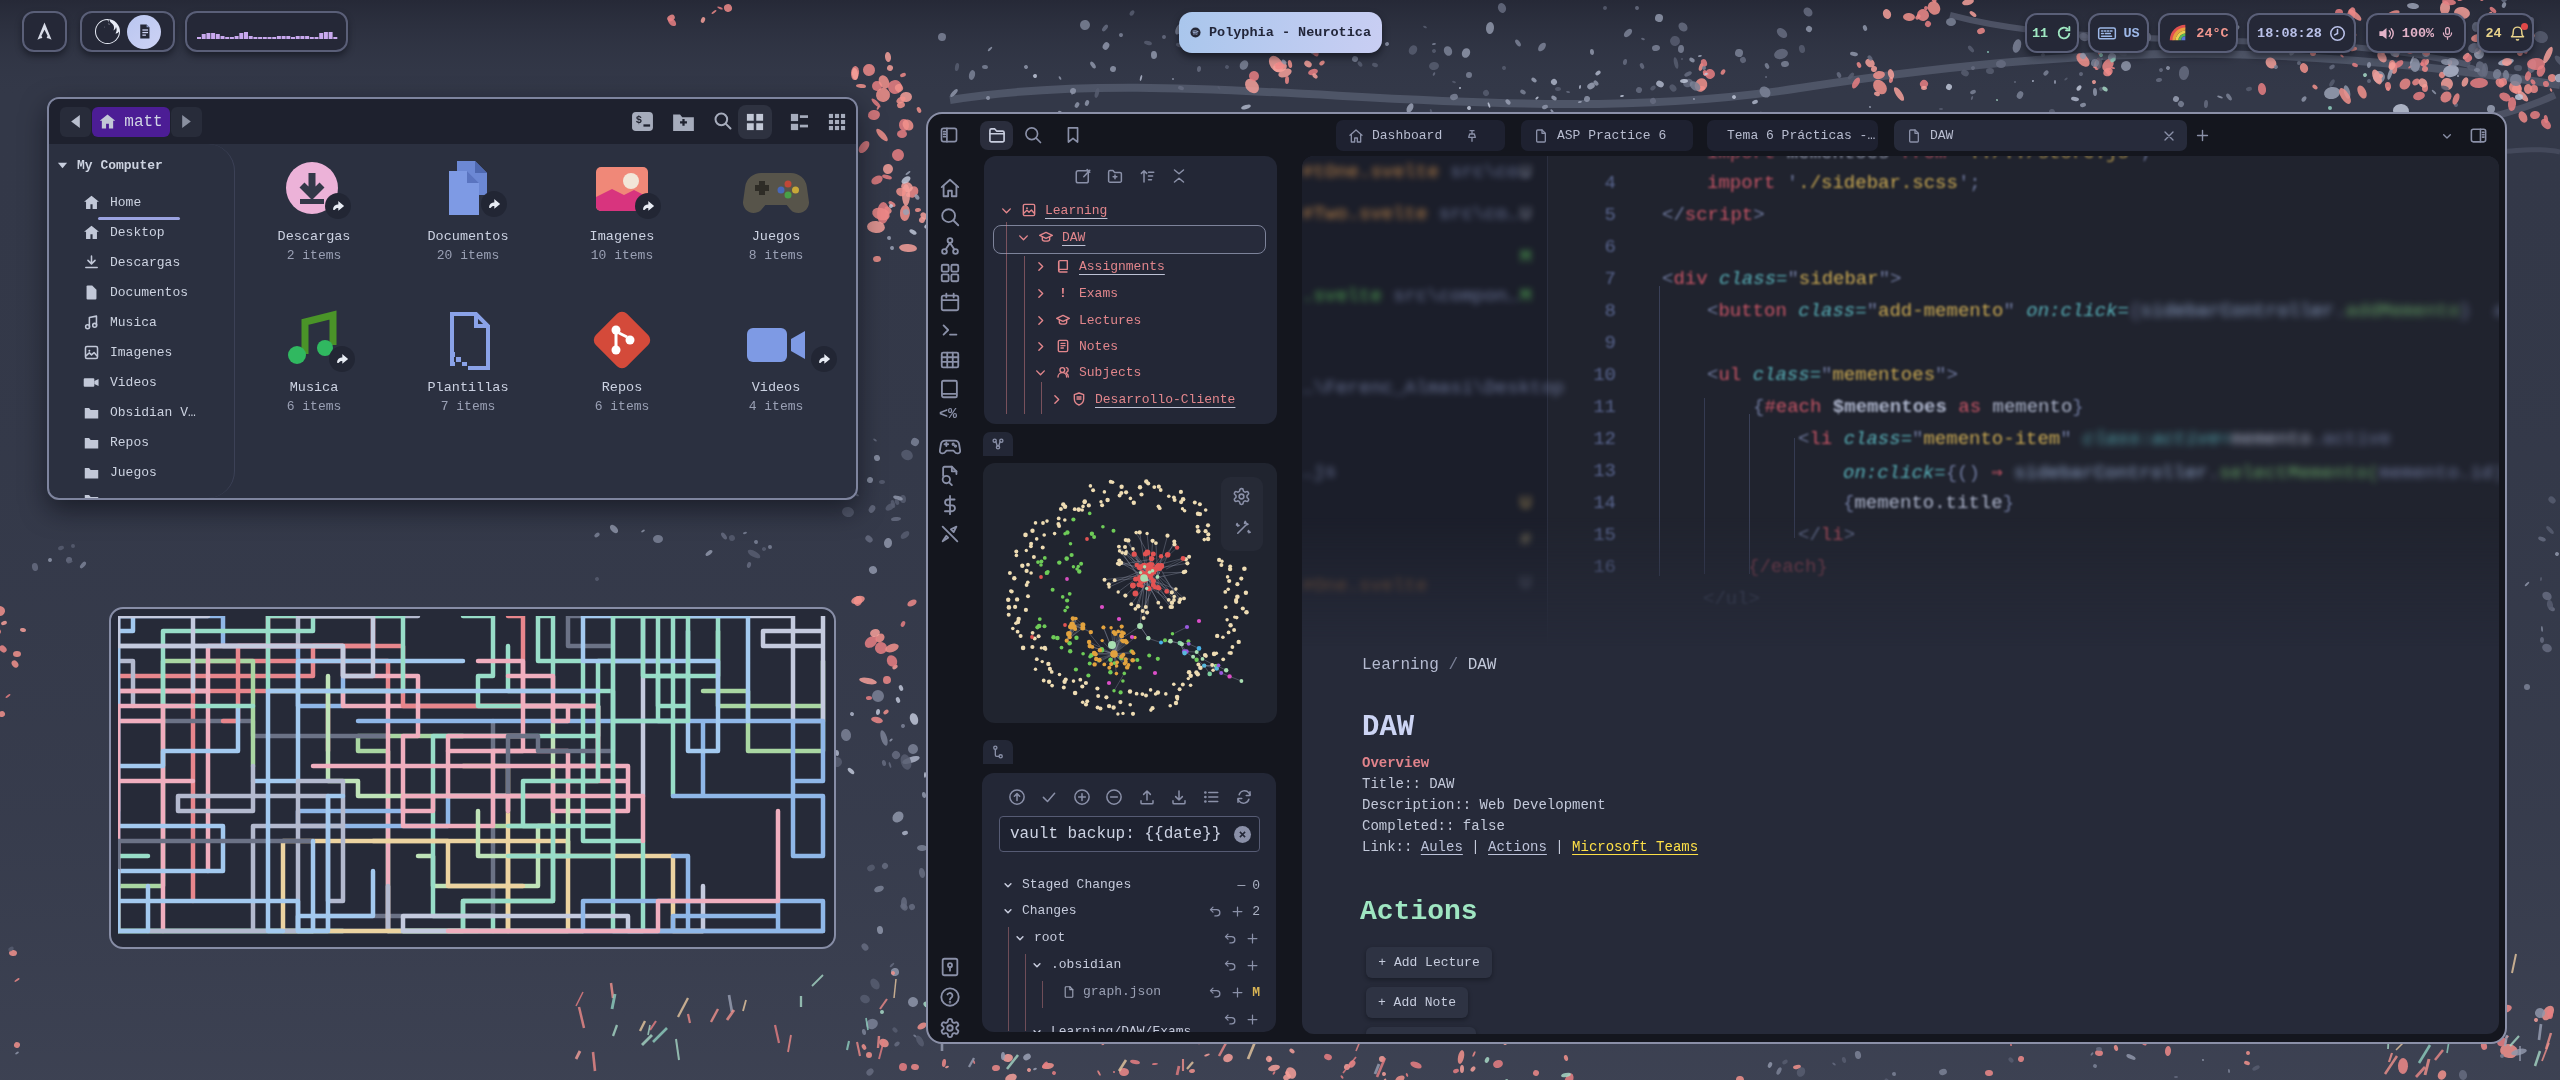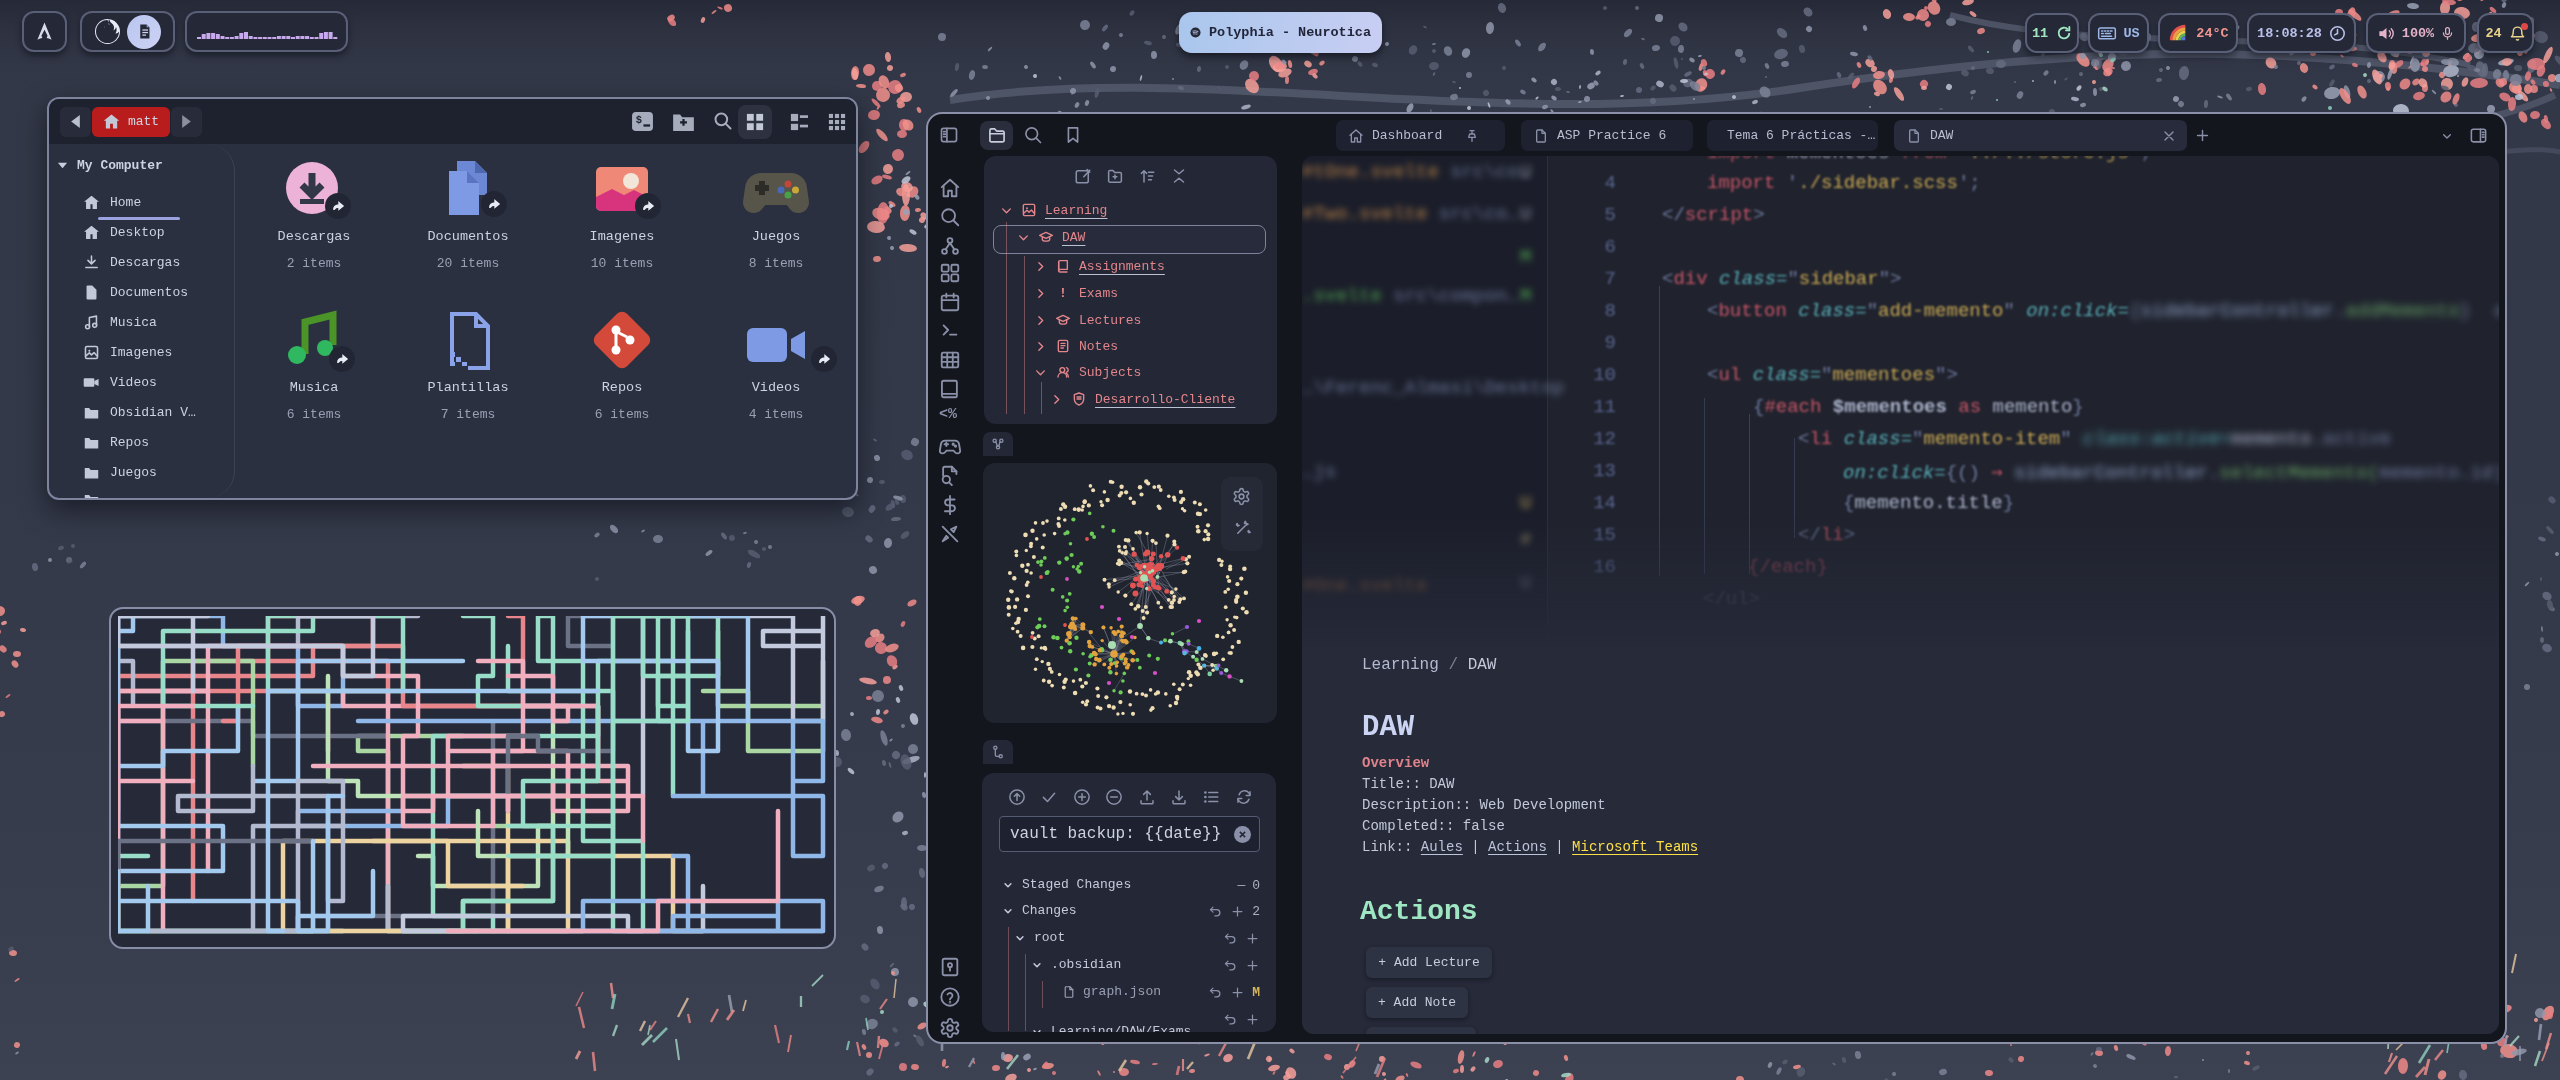"matt" div.tbtn { background: #b91c1c -> #4c1d95; font-size: 13px -> 16px }
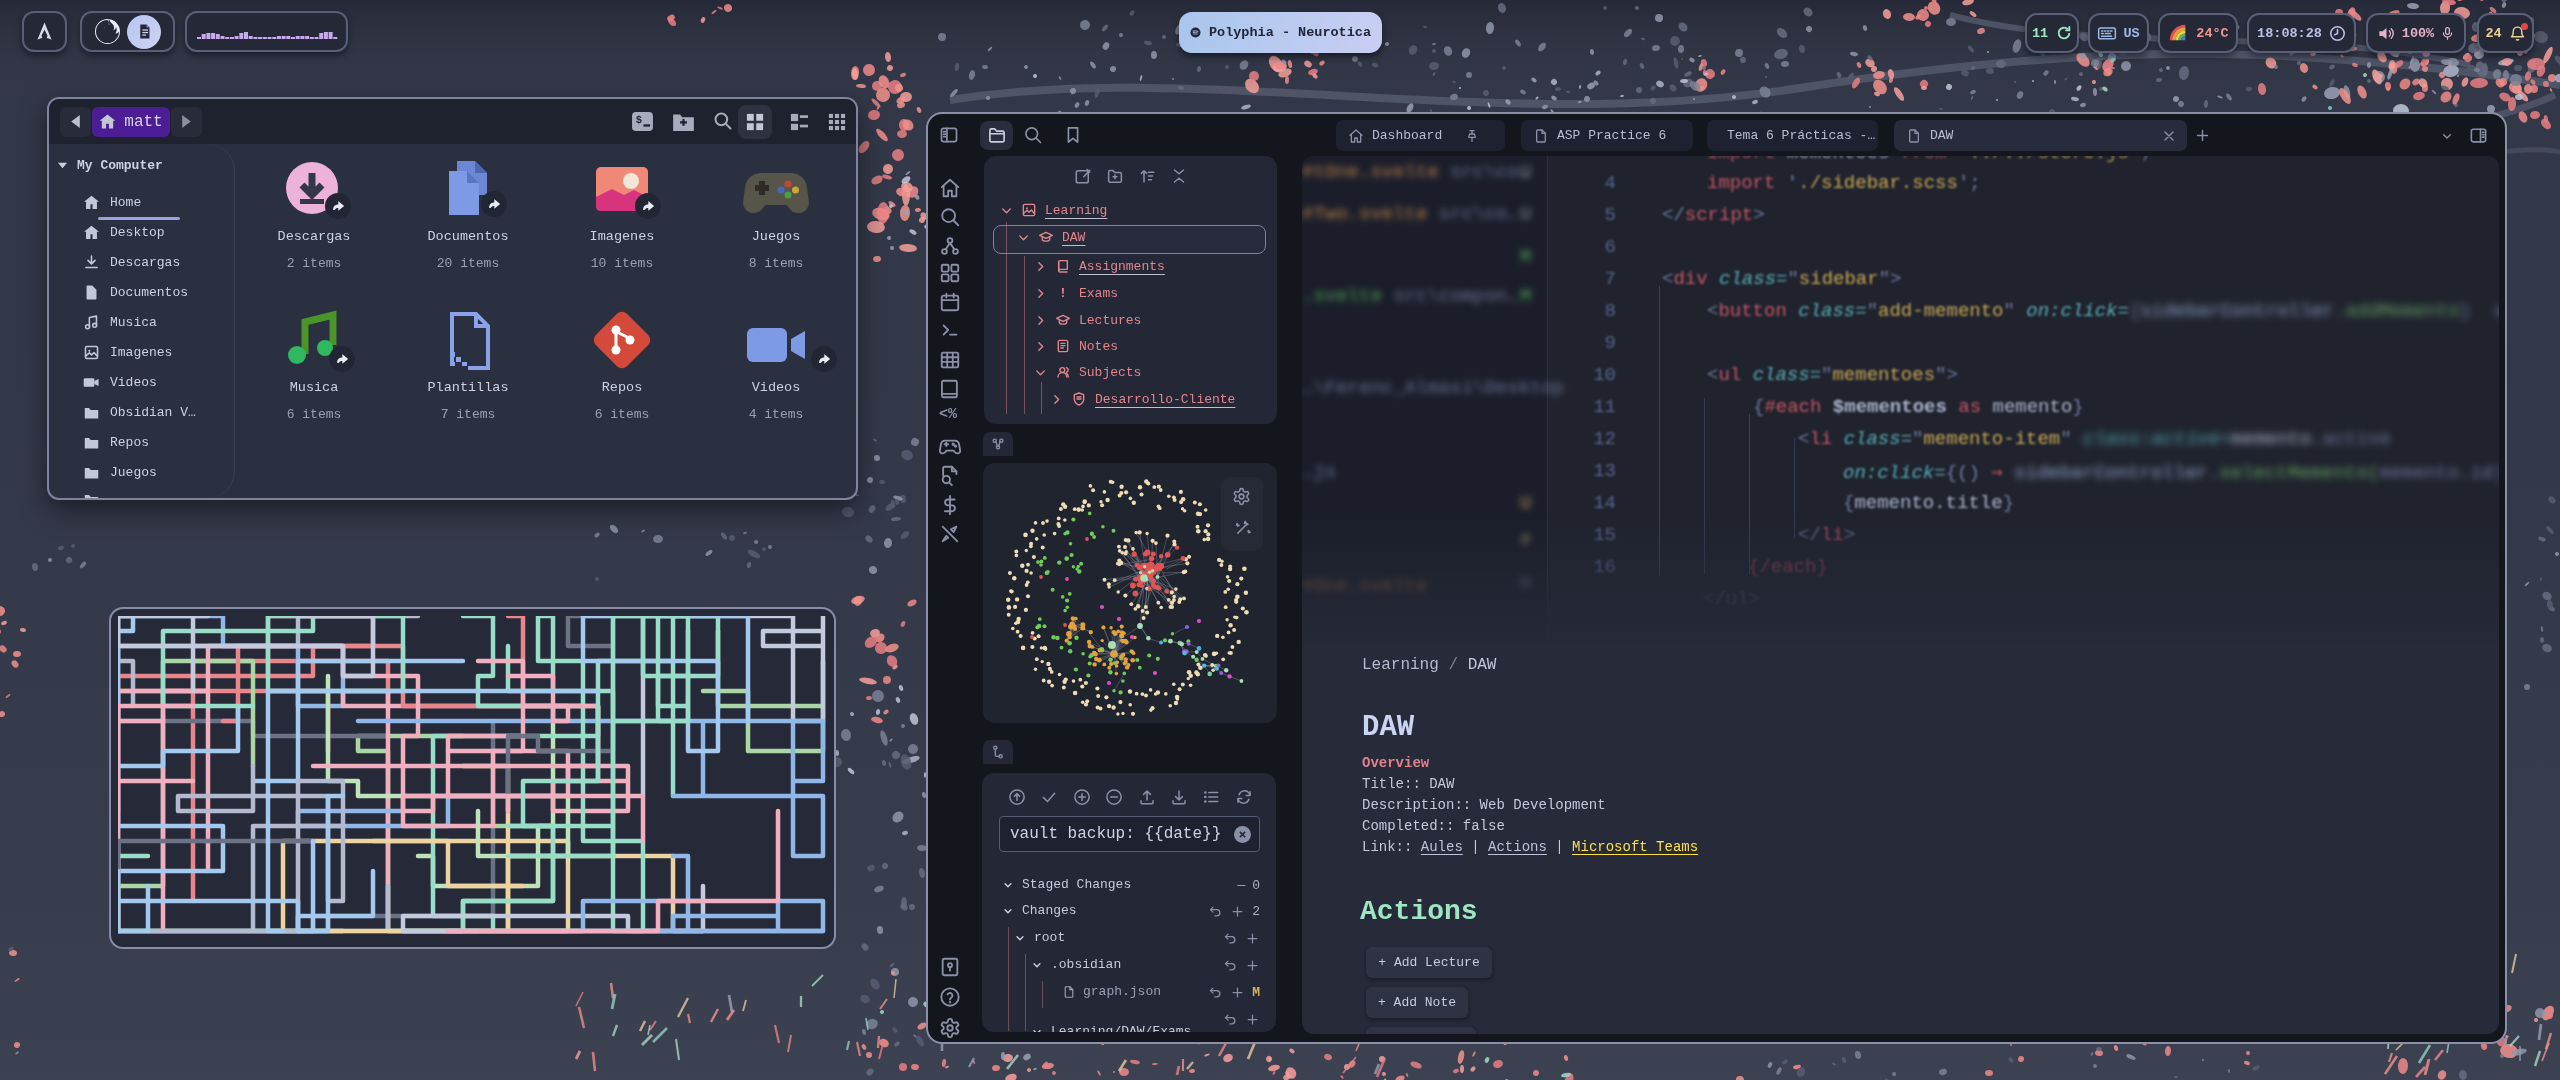"2 items" .fitem .cnt { margin-top: 12px -> 4px }
